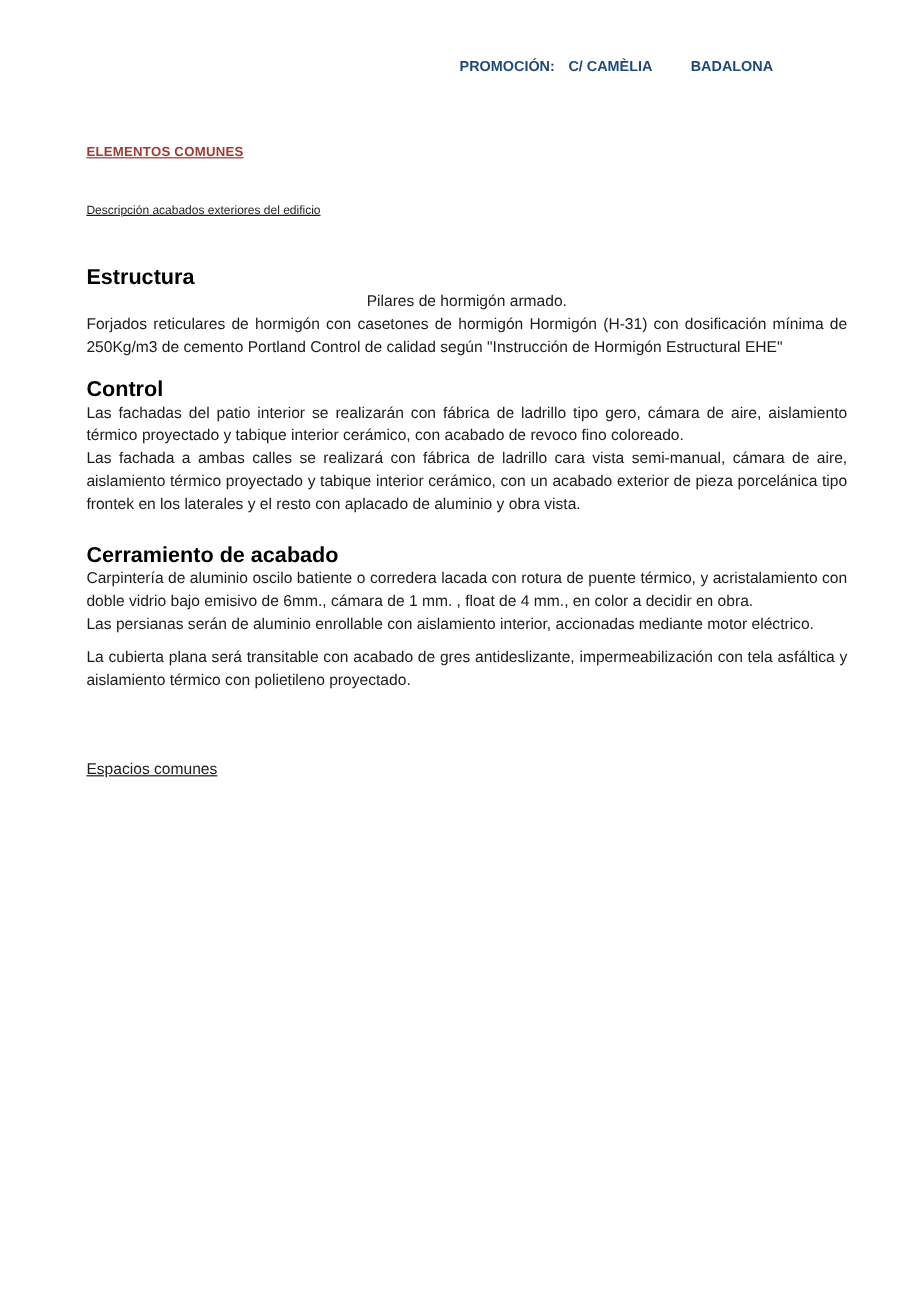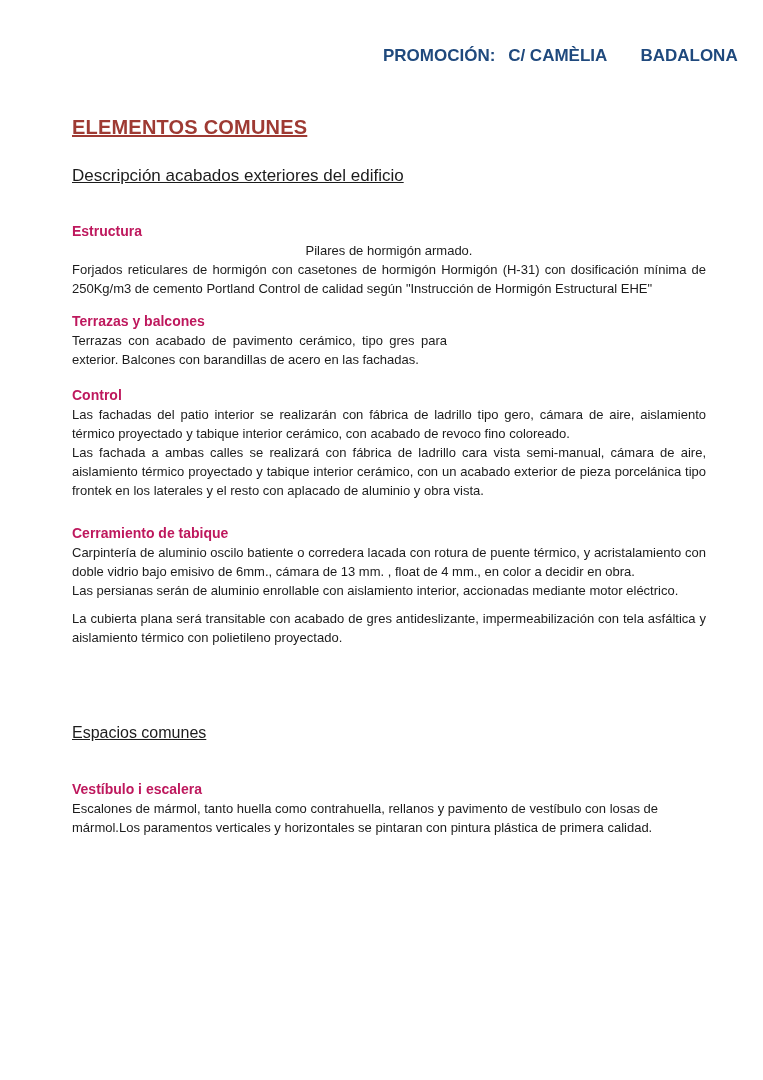"PROMOCIÓN: C/ CAMÈLIA BADALONA" .doc-header { font-size: 17px -> 12px }
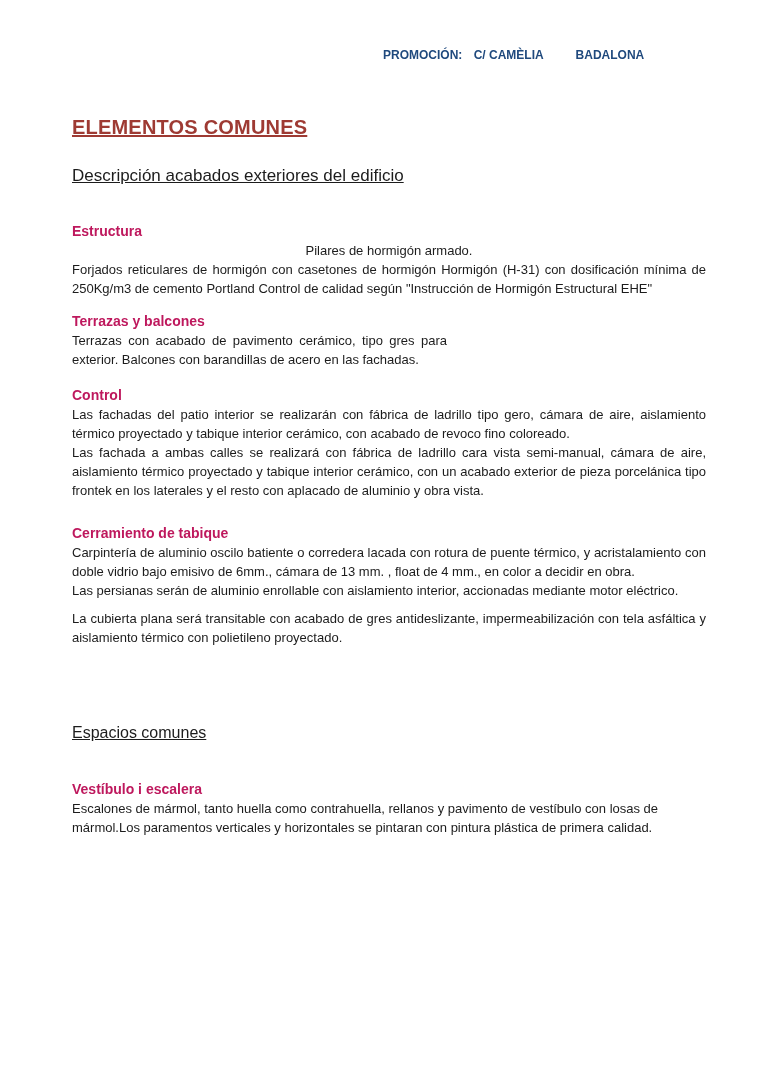"ELEMENTOS COMUNES" .page-title { font-size: 20px -> 11px }
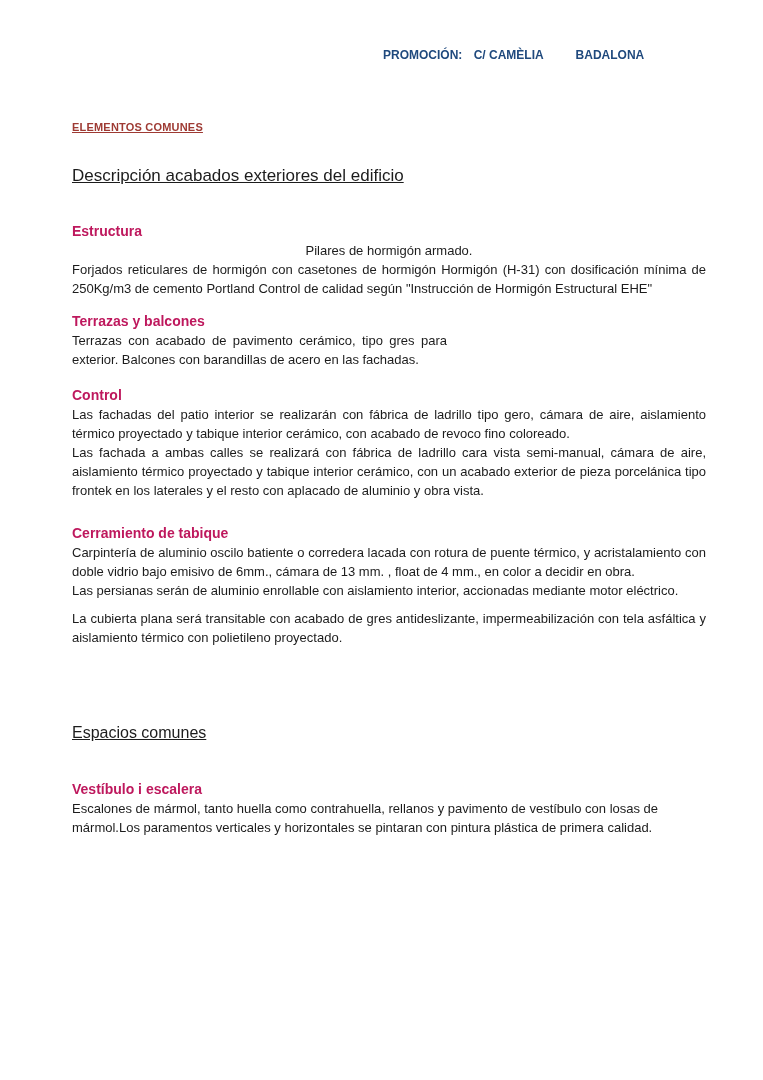"Descripción acabados exteriores del" .subtitle { font-size: 17px -> 10px }
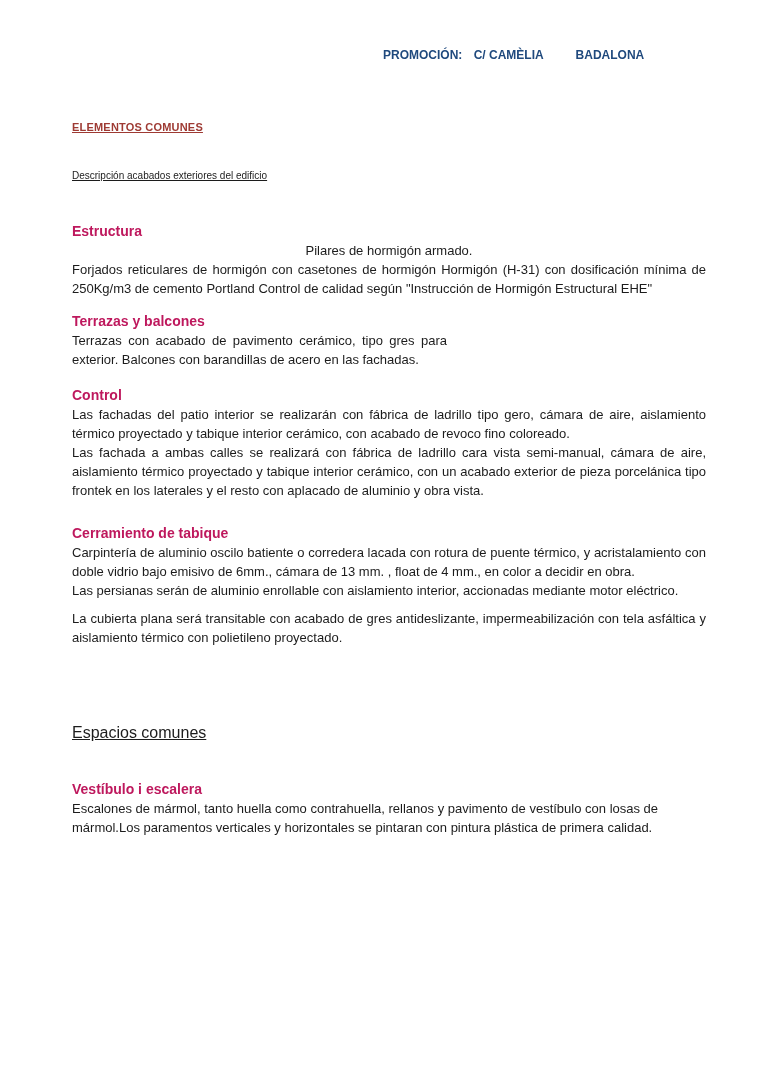"Estructura" .section h2 { color: #be185d -> #000000; font-size: 14px -> 18px }
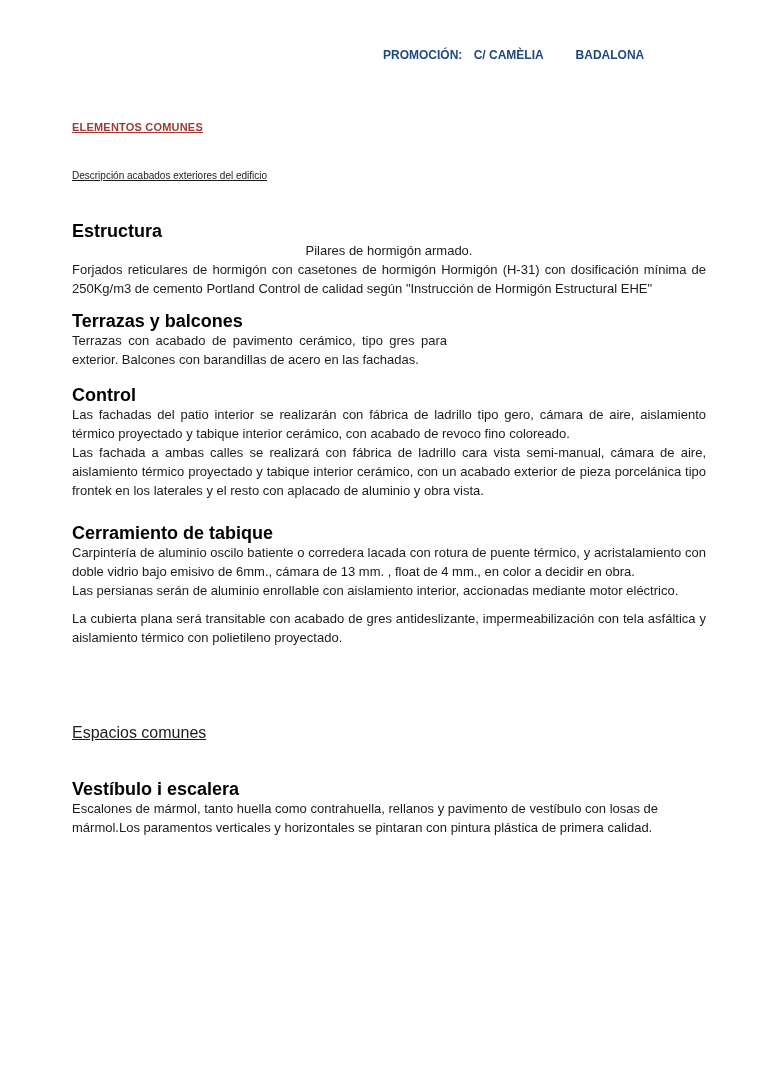"Terrazas y balcones" div.section { html: <div> <h2>Terrazas y balcones</h2> <p>Terrazas con acabado de pavimento cerámico, tipo gres para exterior. Balcones con barandillas de acero en las fachadas.</p> </div> -> none }
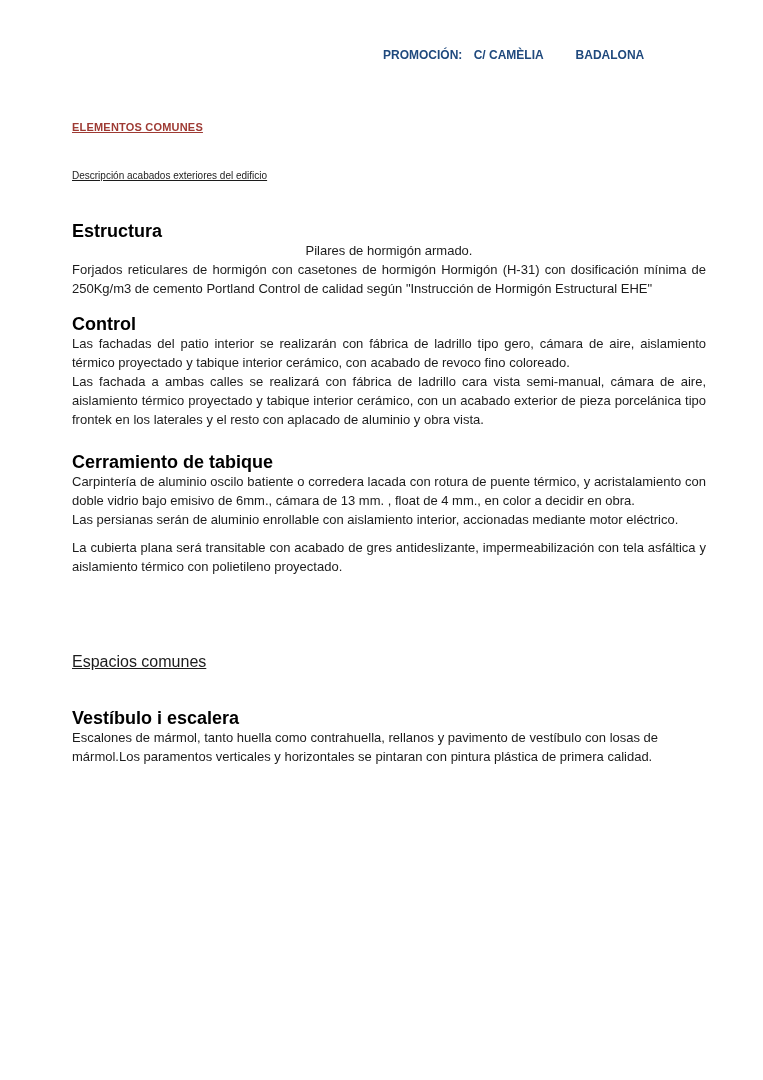"Cerramiento de tabique" h2 { text: tabique -> acabado }
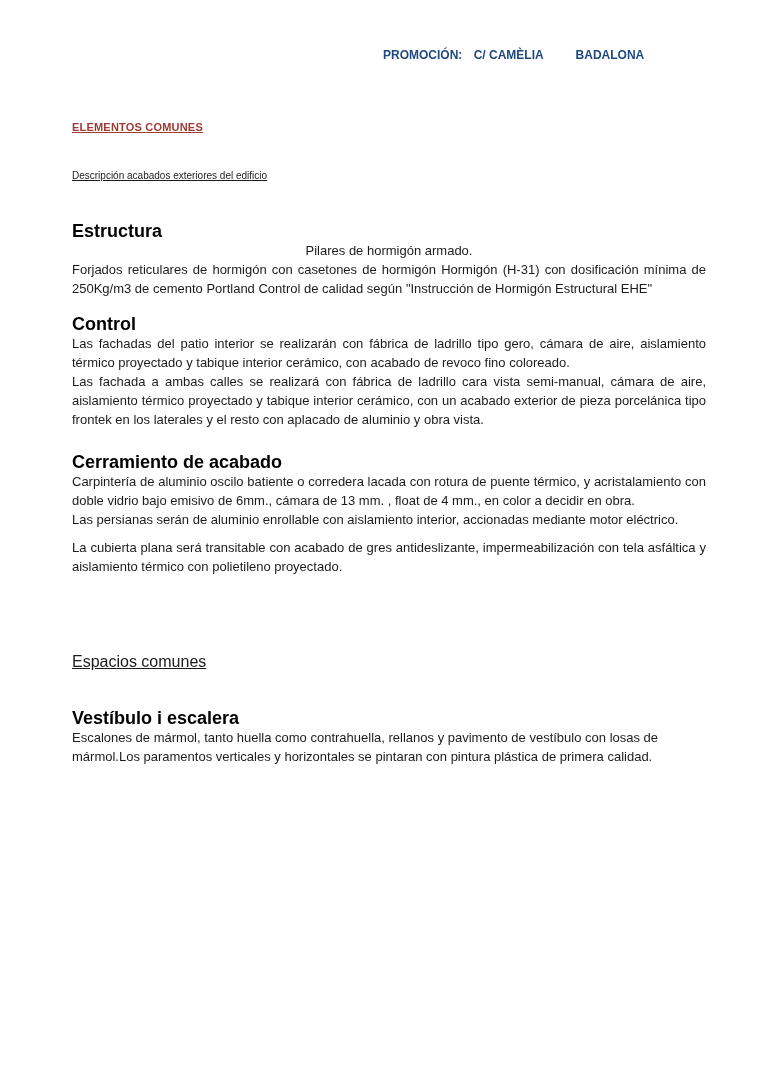"Carpintería de aluminio oscilo batiente" p { text: 13 -> 1 }
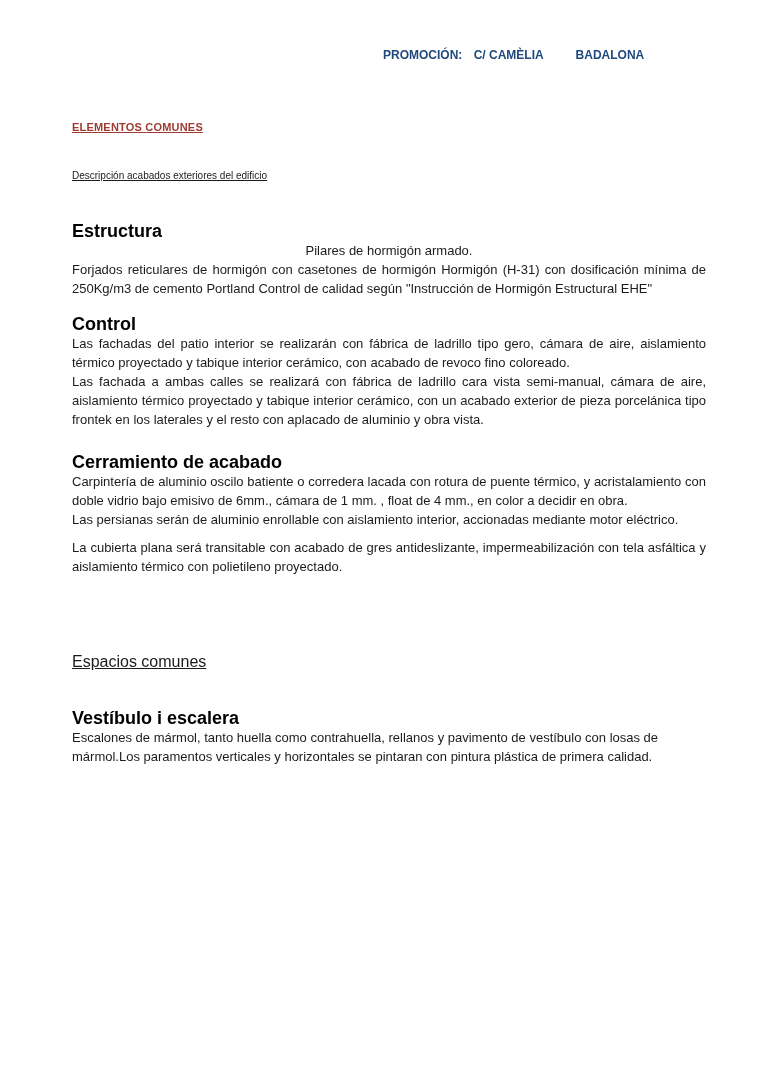"Espacios comunes" .subtitle-common { font-size: 16px -> 13px; margin-top: 76px -> 55px }
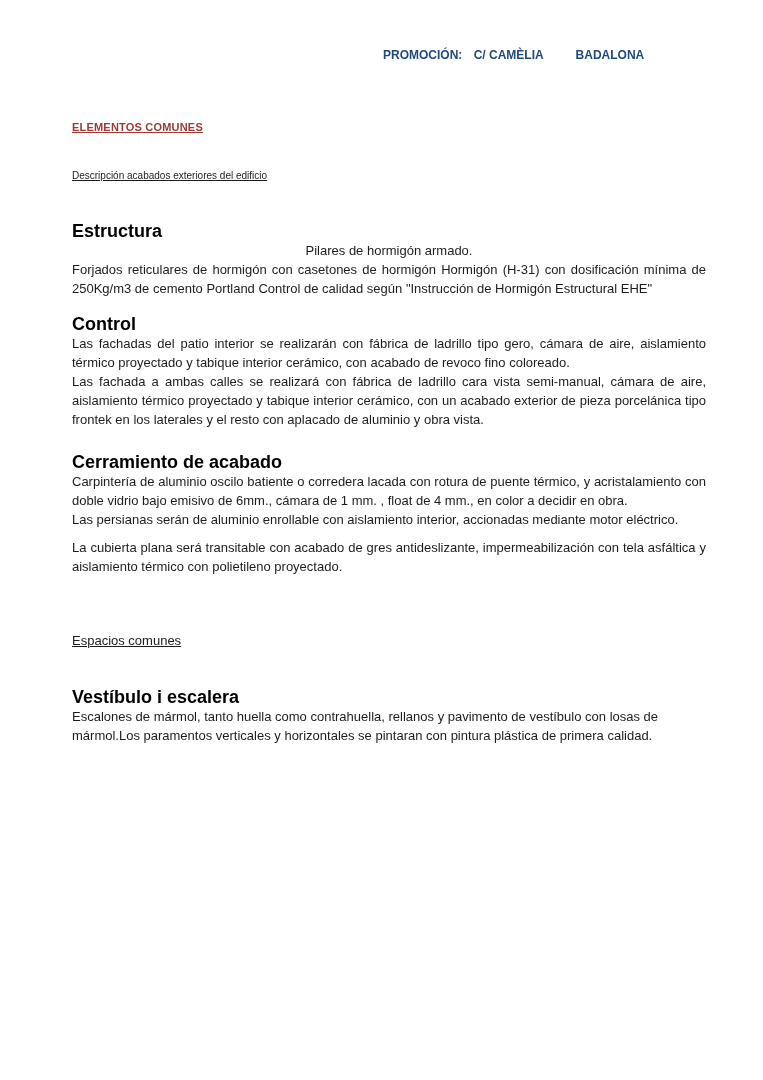"Vestíbulo i escalera" div.section { html: <div> <h2>Vestíbulo i escalera</h2> <p>Escalones de mármol, tanto huella como contrahuella, rellanos y pavimento de vestíbulo con losas de mármol.Los paramentos verticales y horizontales se pintaran con pintura plástica de primera calidad.</p> </div> -> none }
